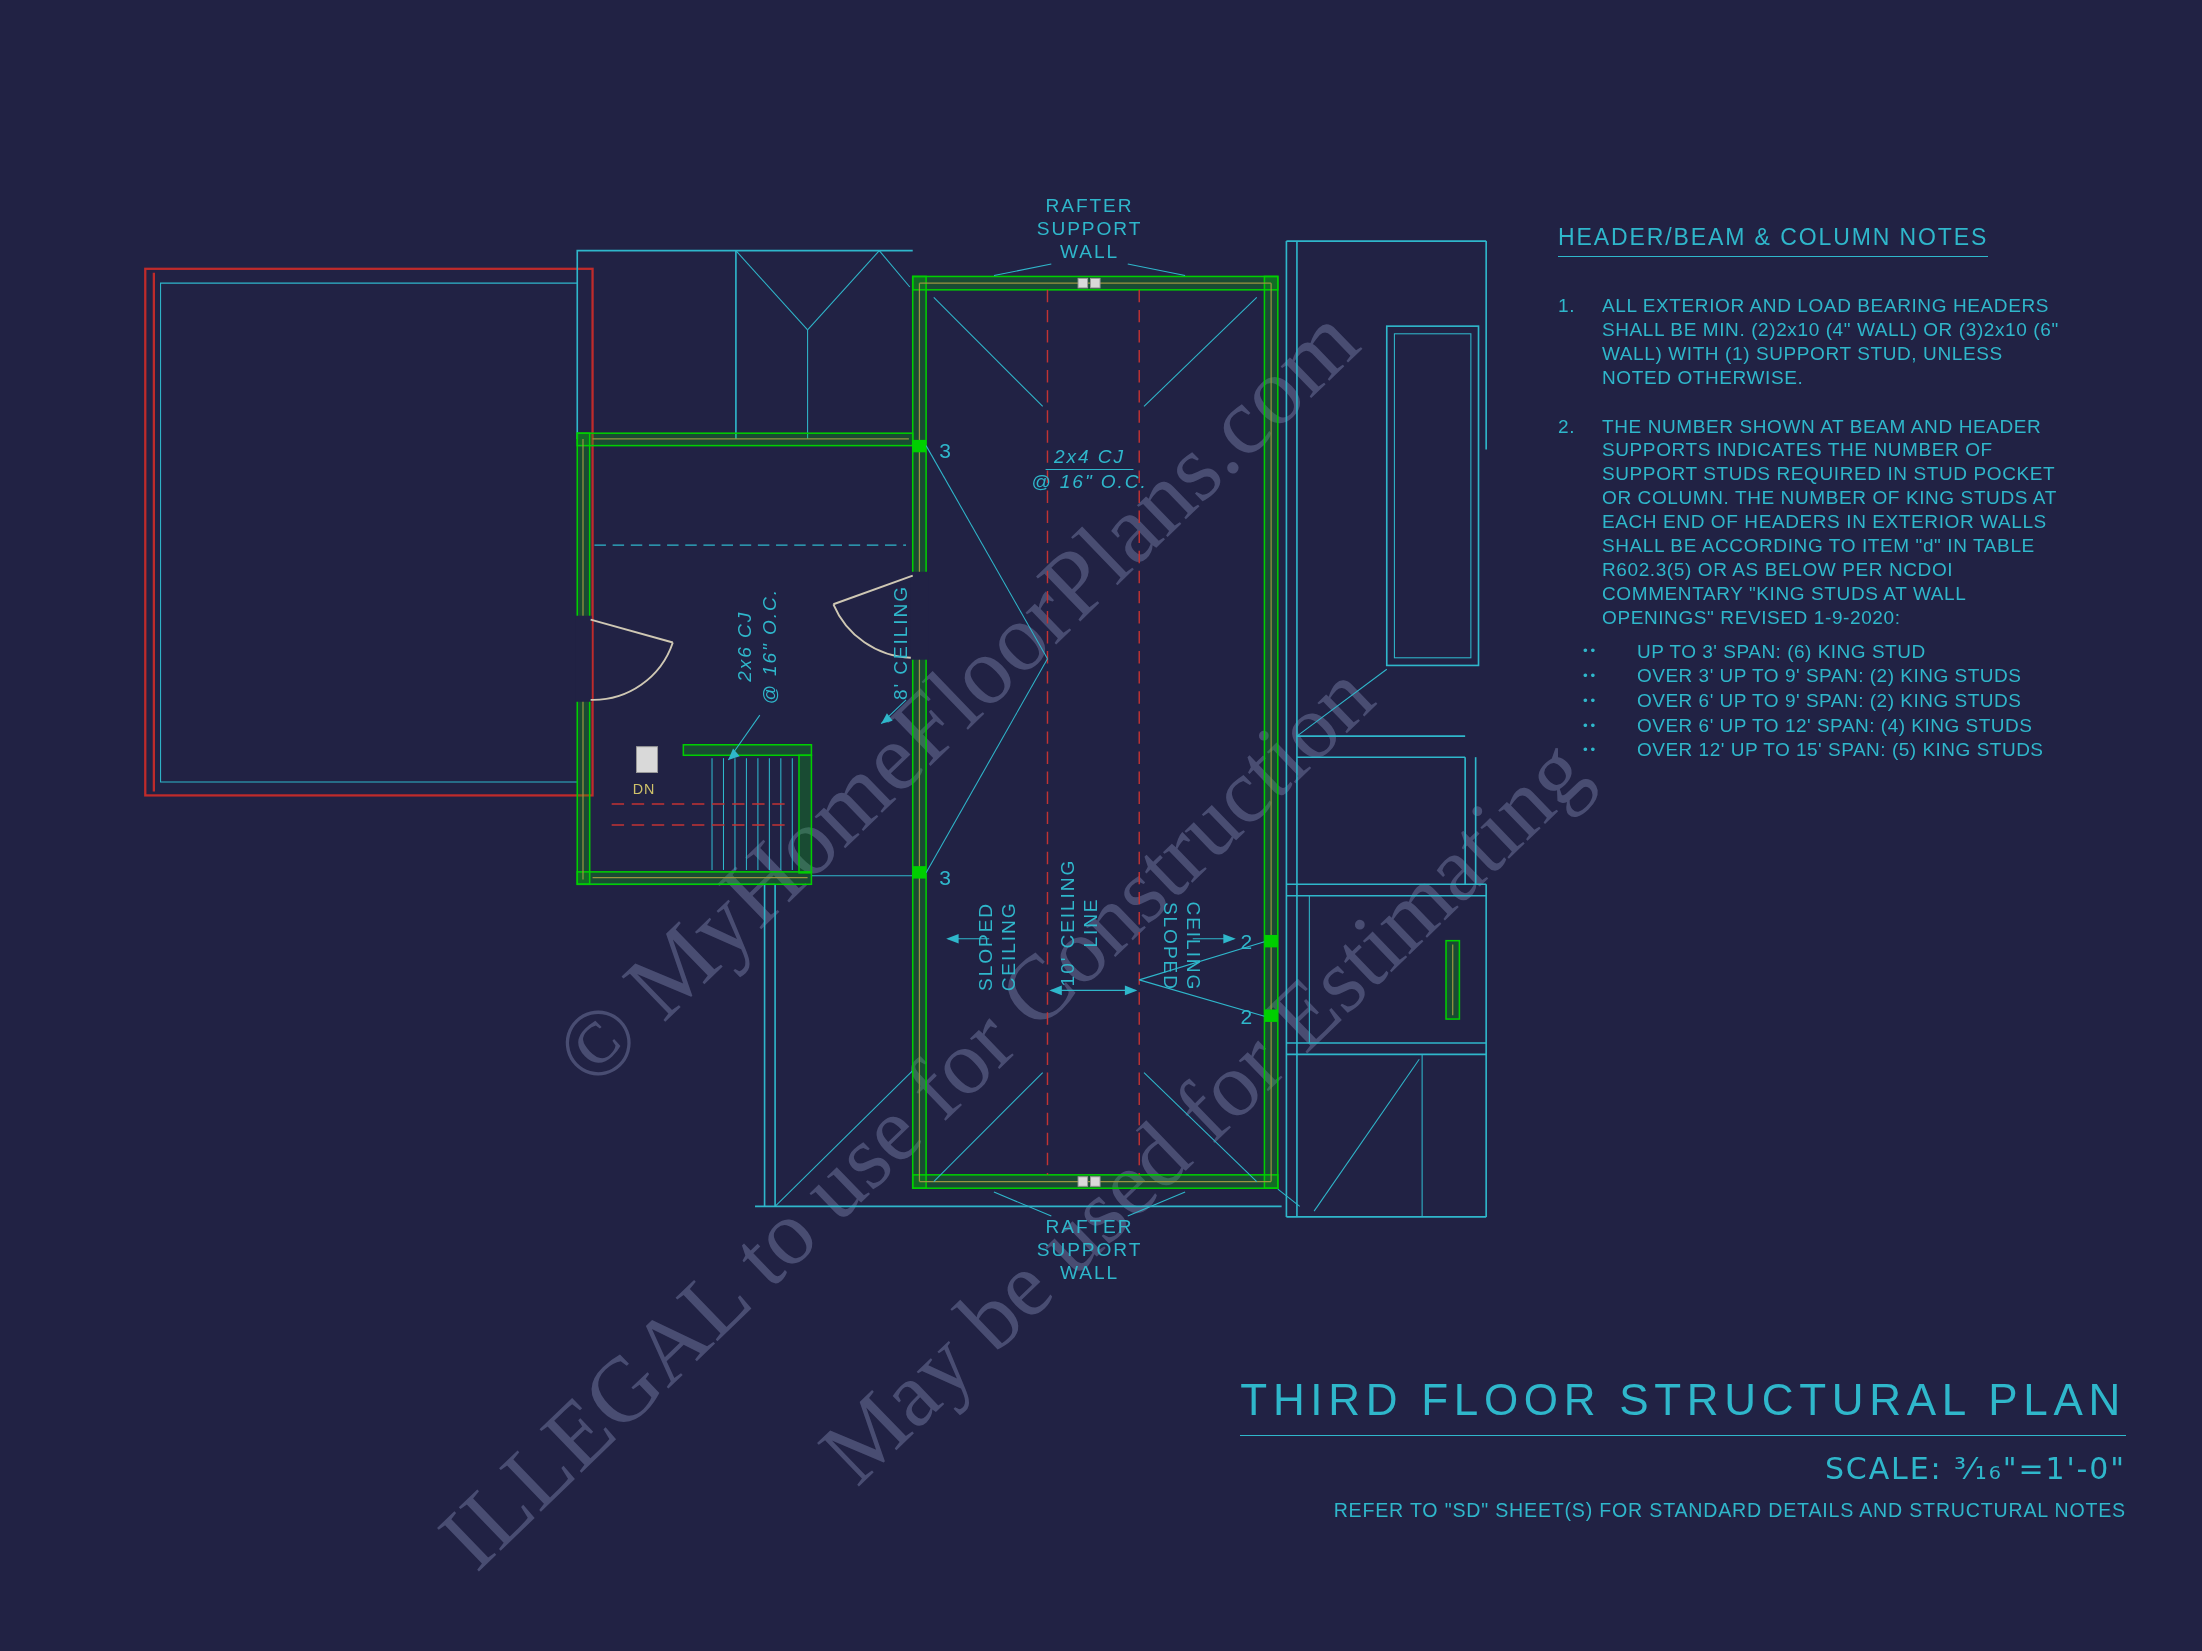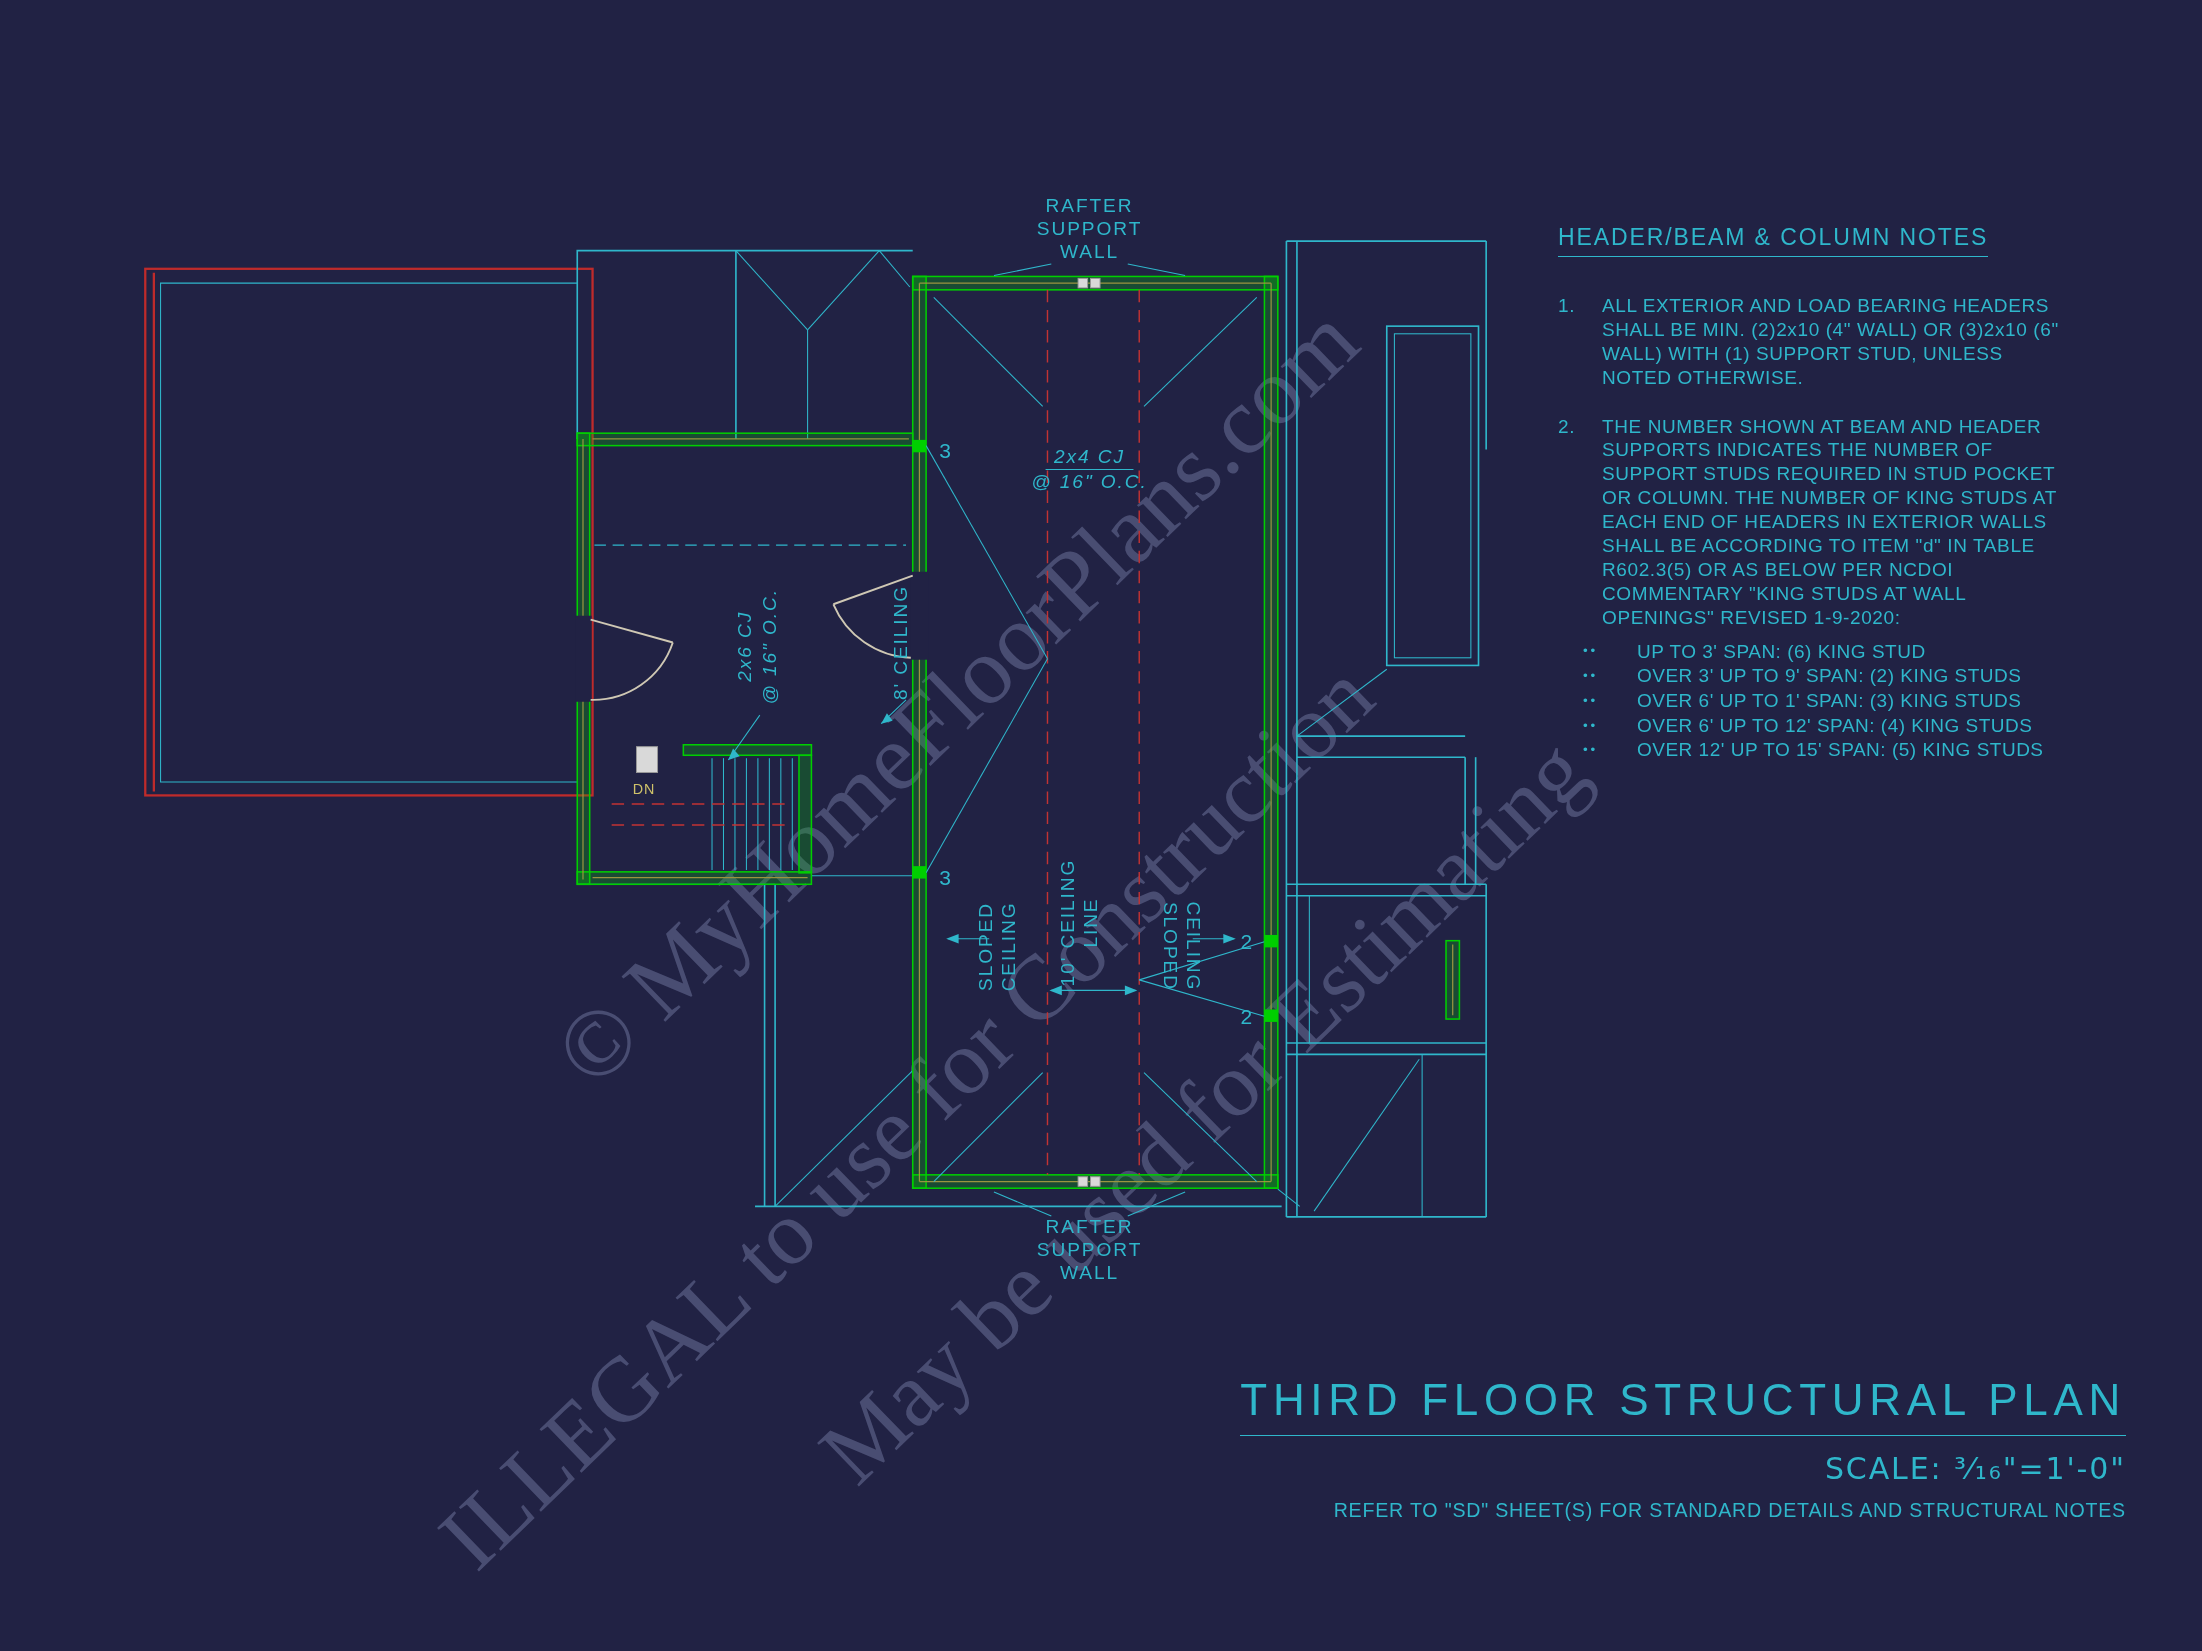"OVER 6' UP TO 1'" span { text: 1' SPAN: (3 -> 9' SPAN: (2 }
